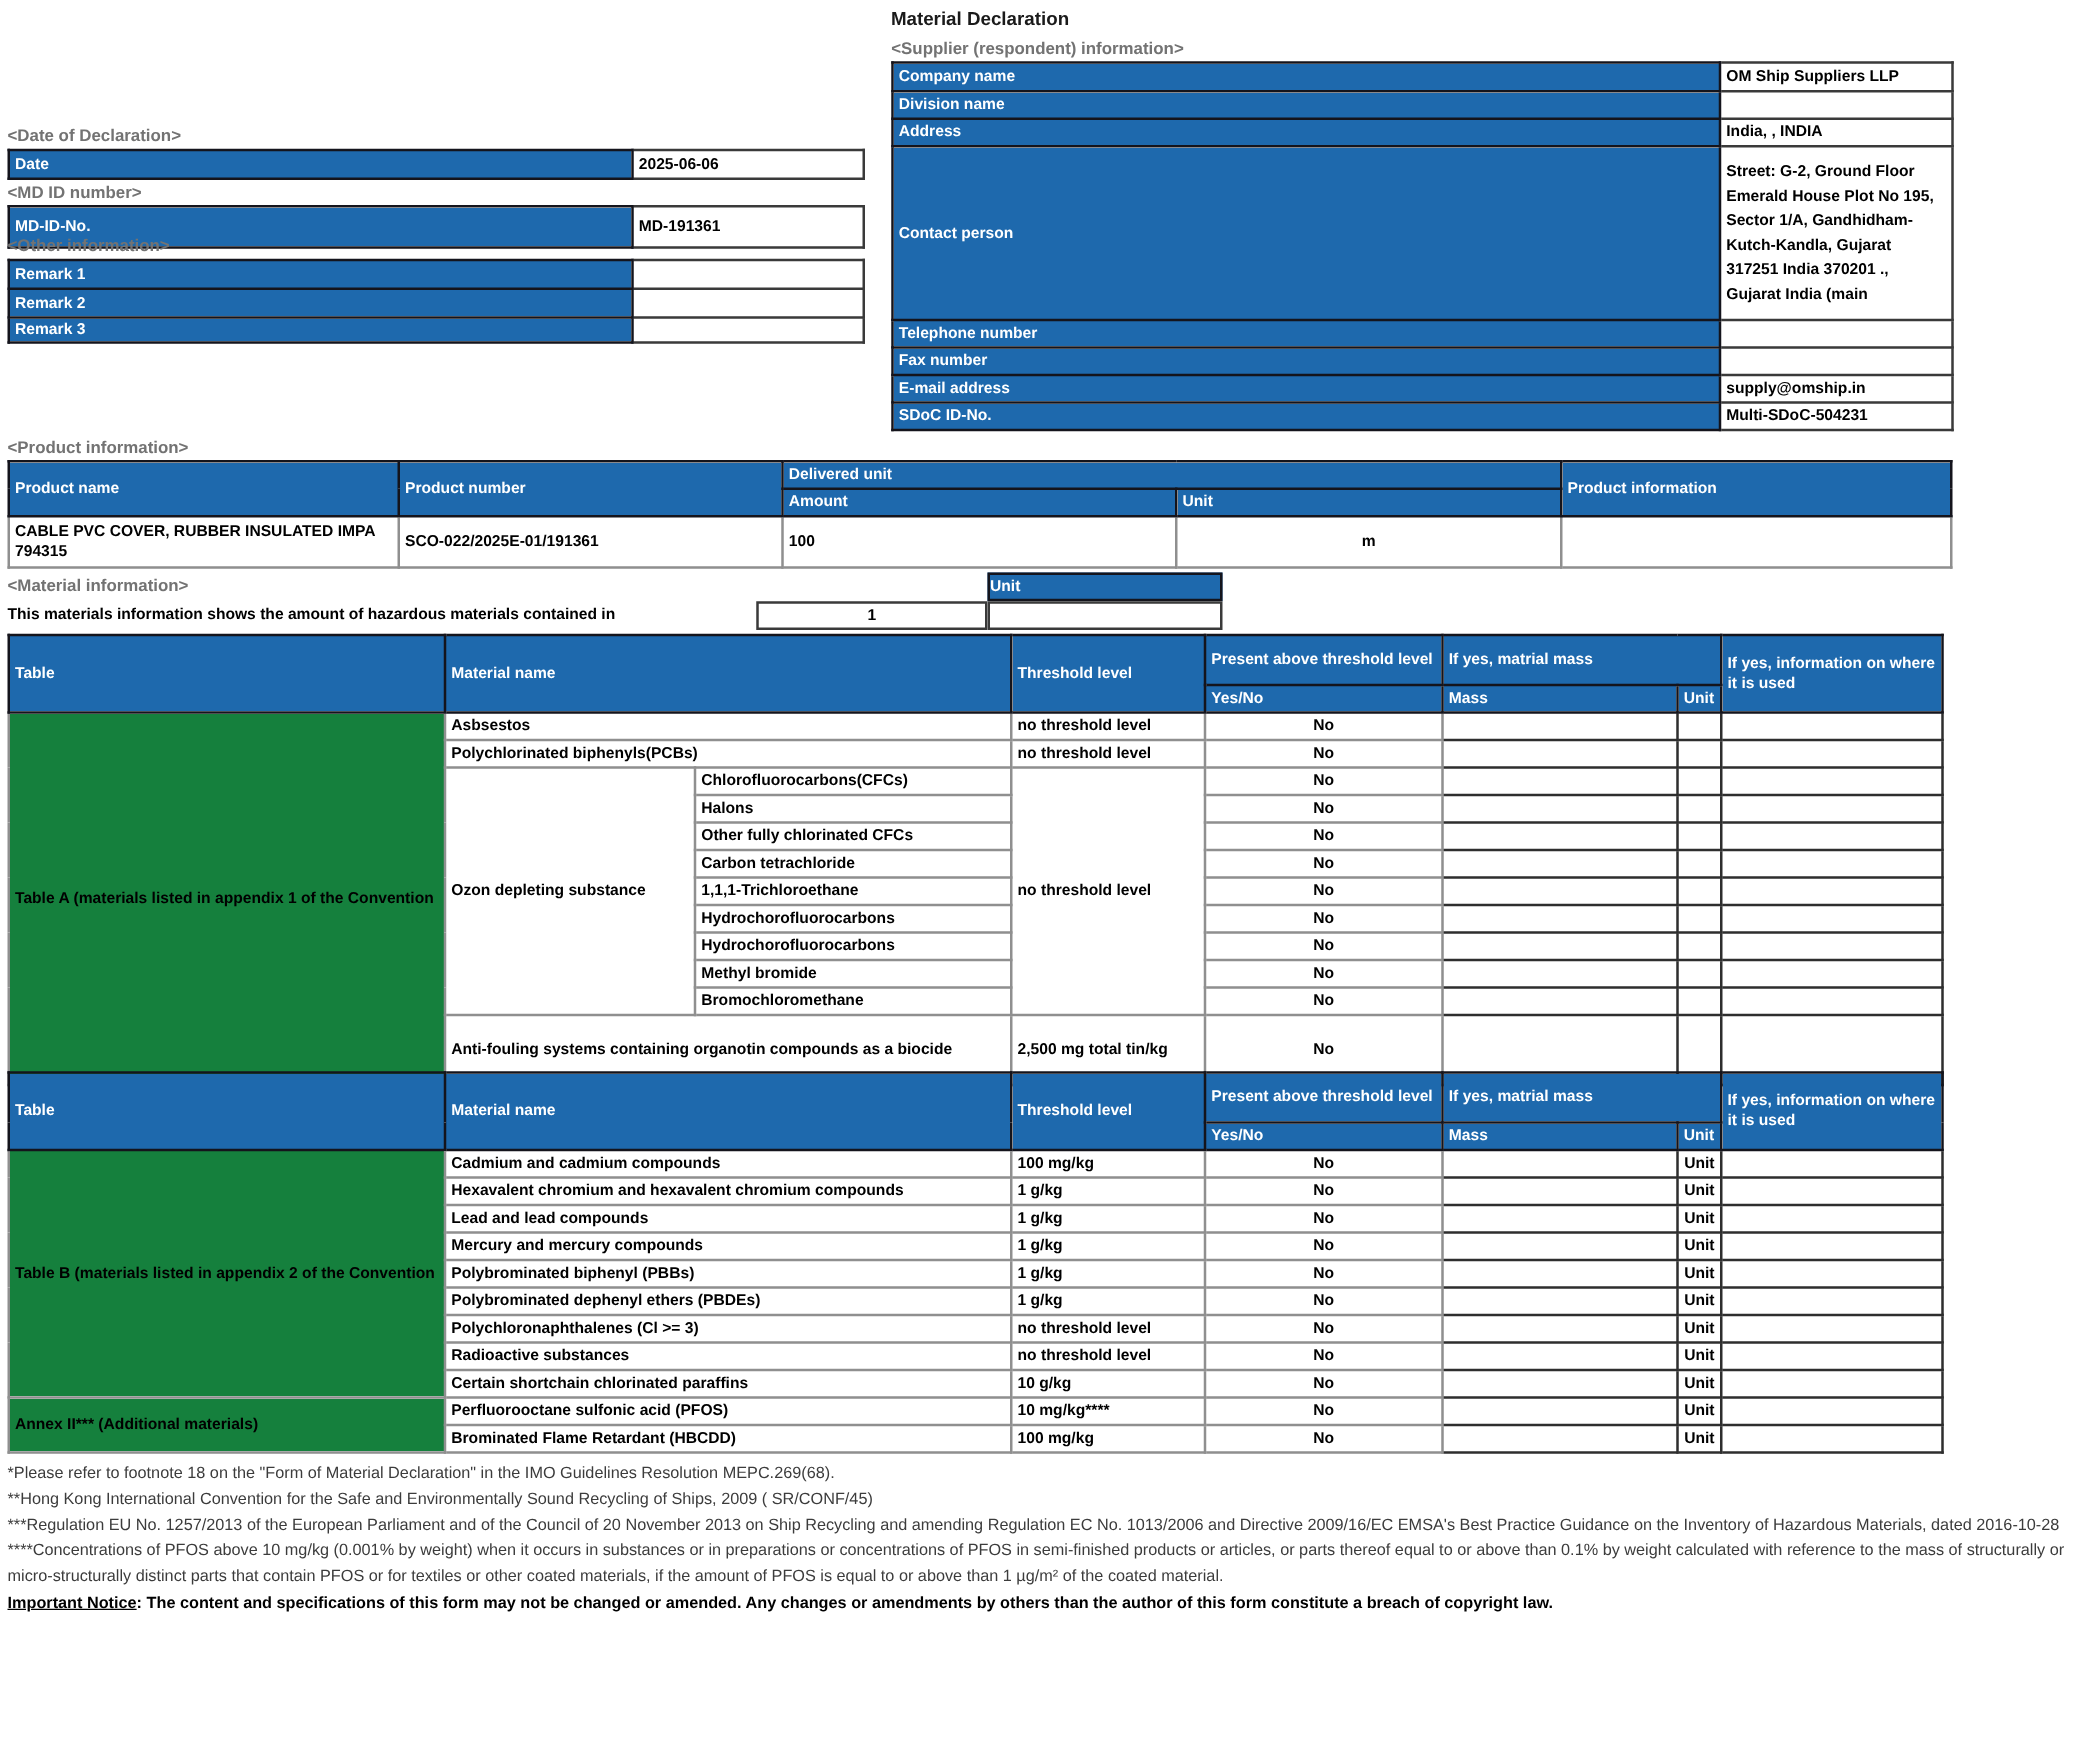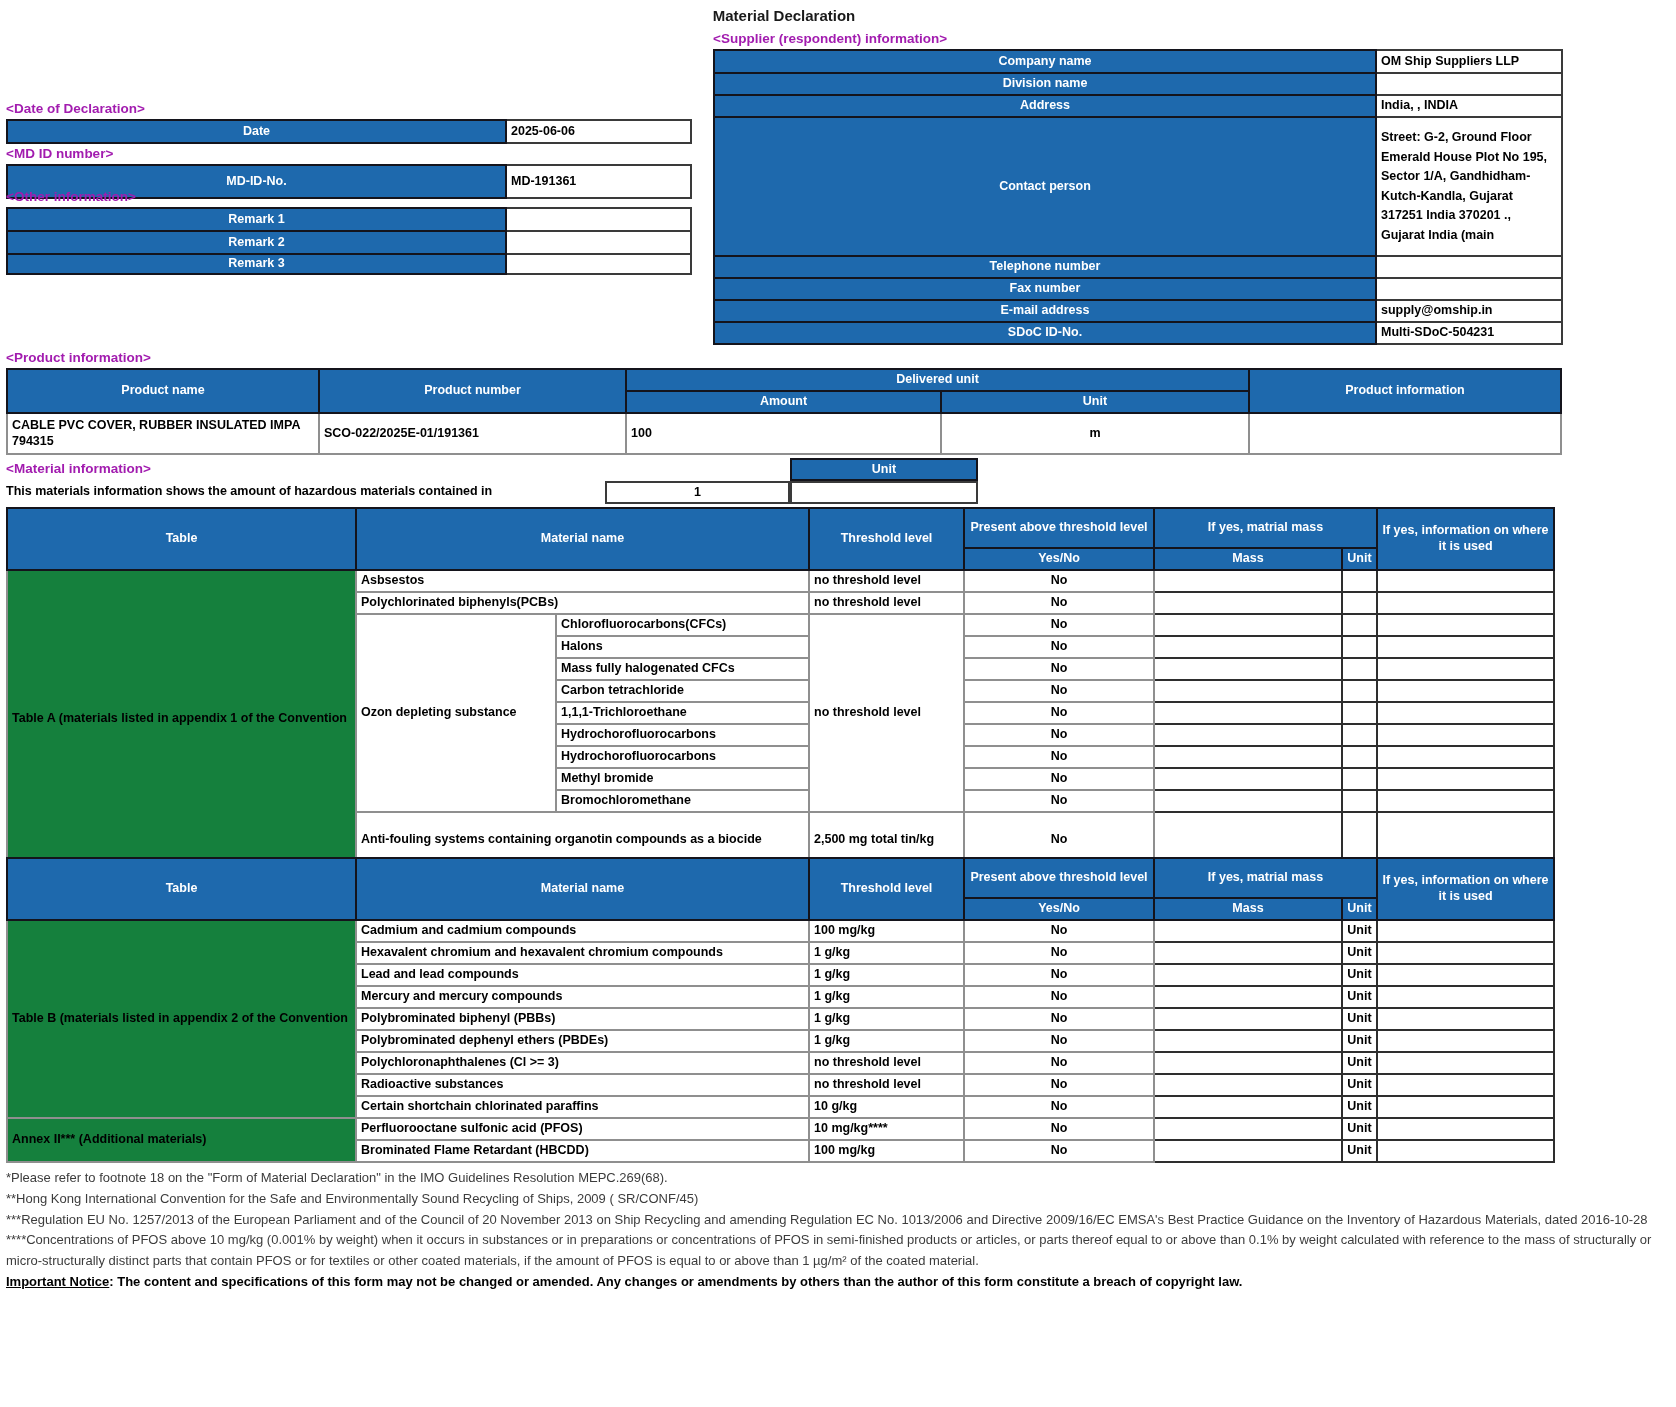"<Supplier (respondent) information>" .seclabel { color: #a21caf -> #737373 }
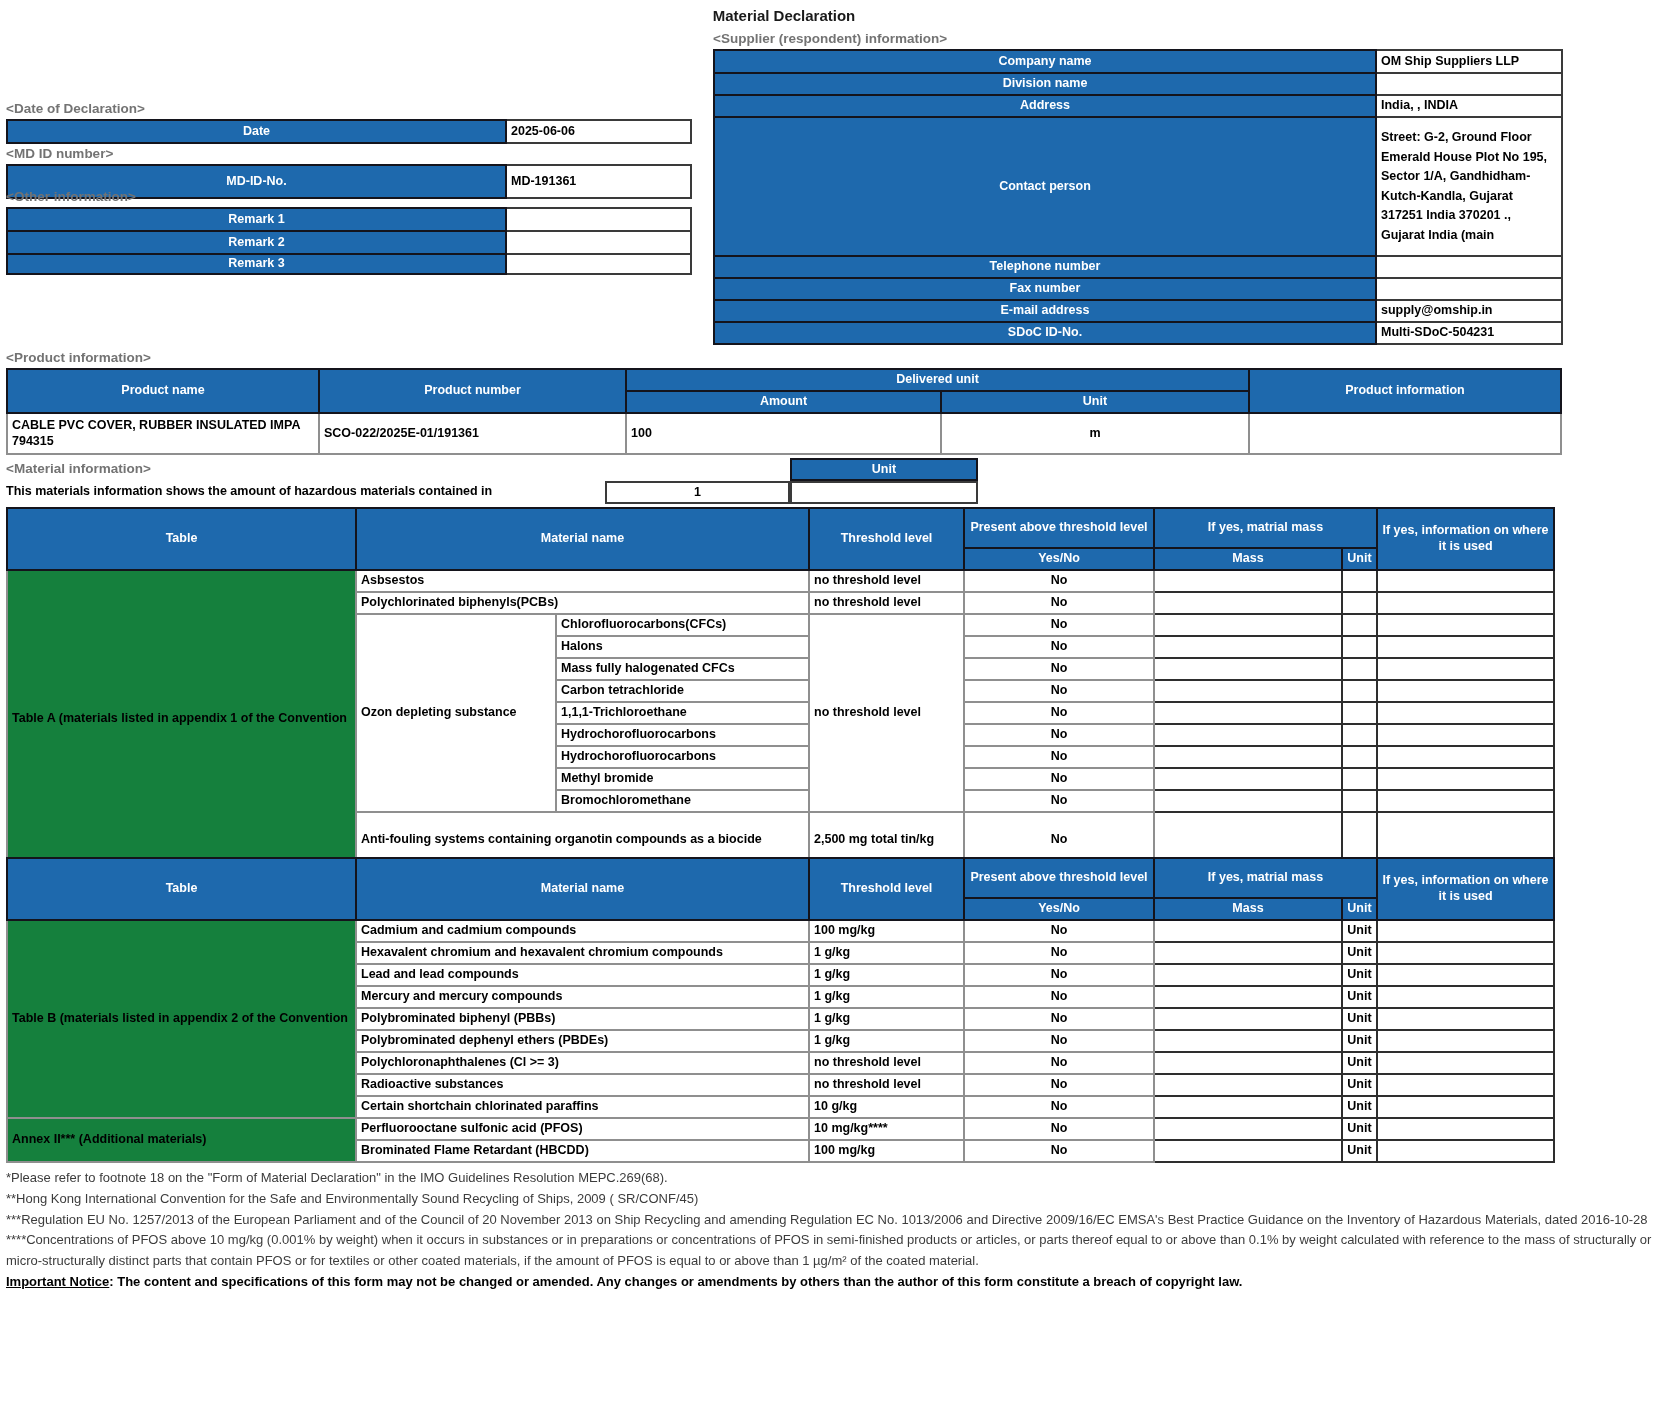"Company name" .blue { text-align: center -> left }
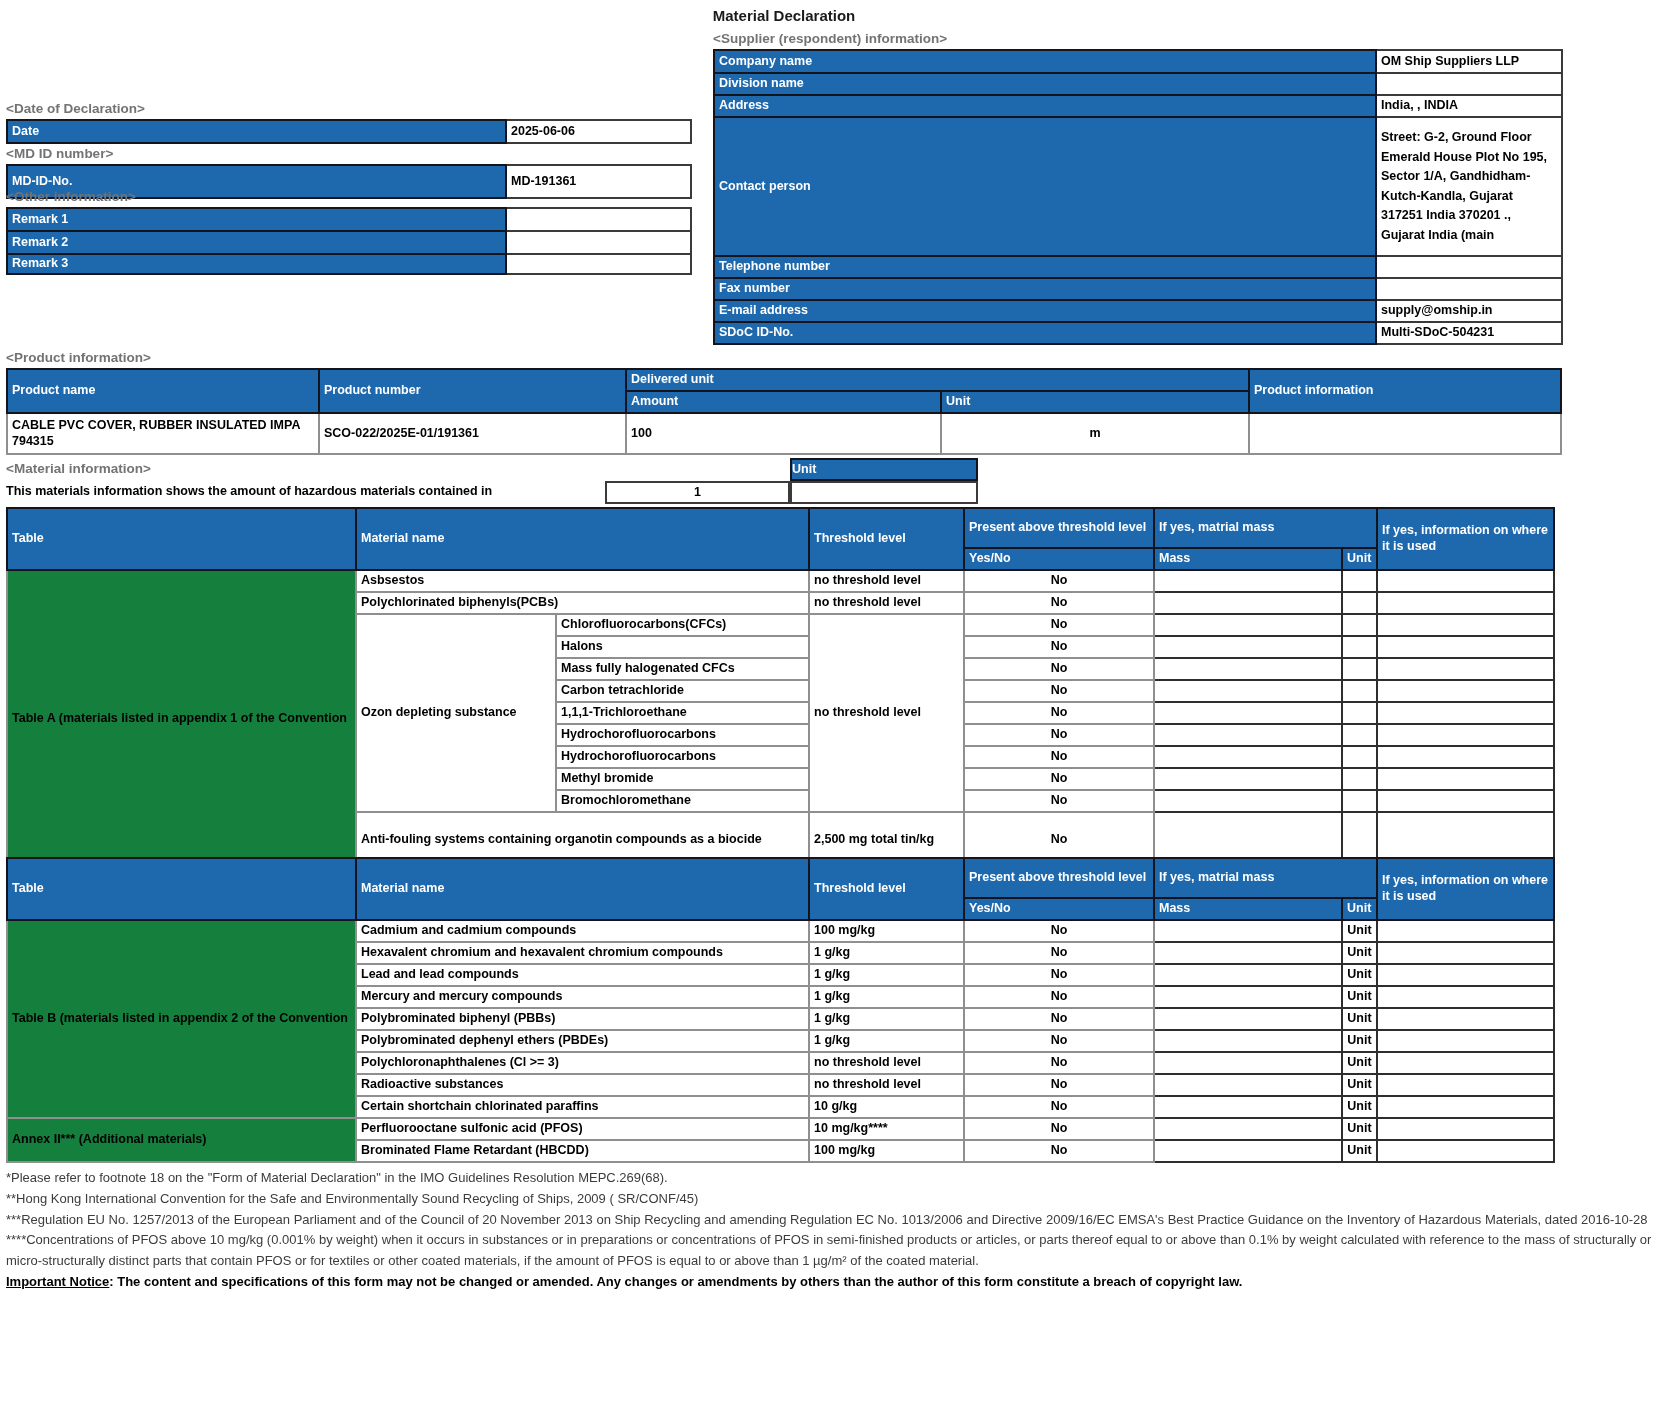"Mass fully halogenated CFCs" td.mat { text: Mass fully halogenated -> Other fully chlorinated }
